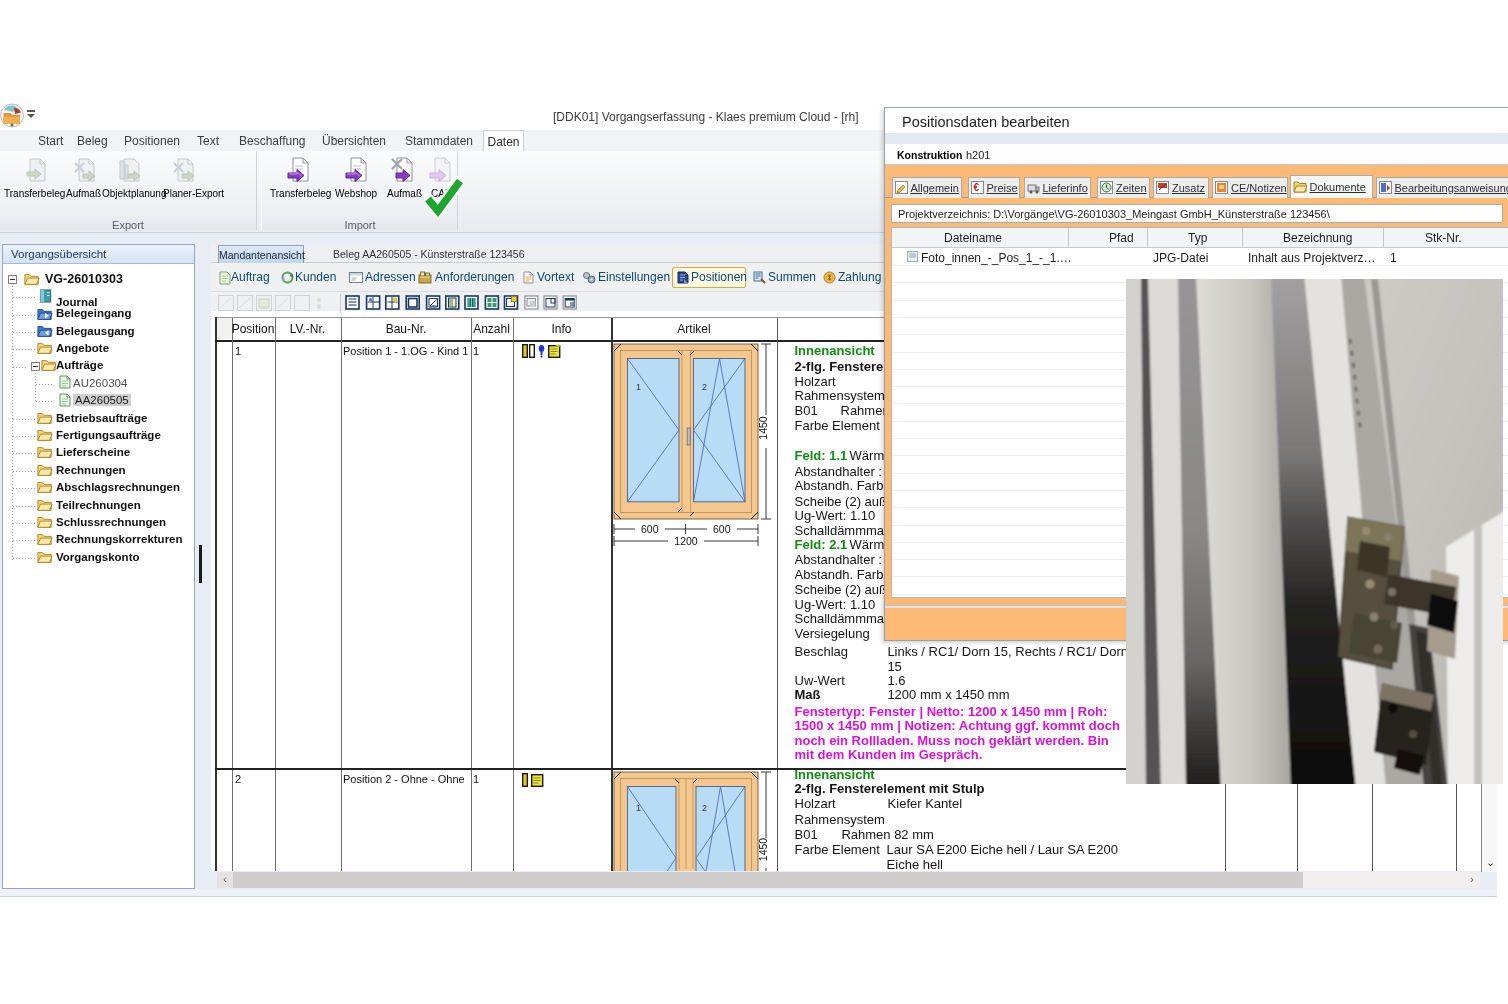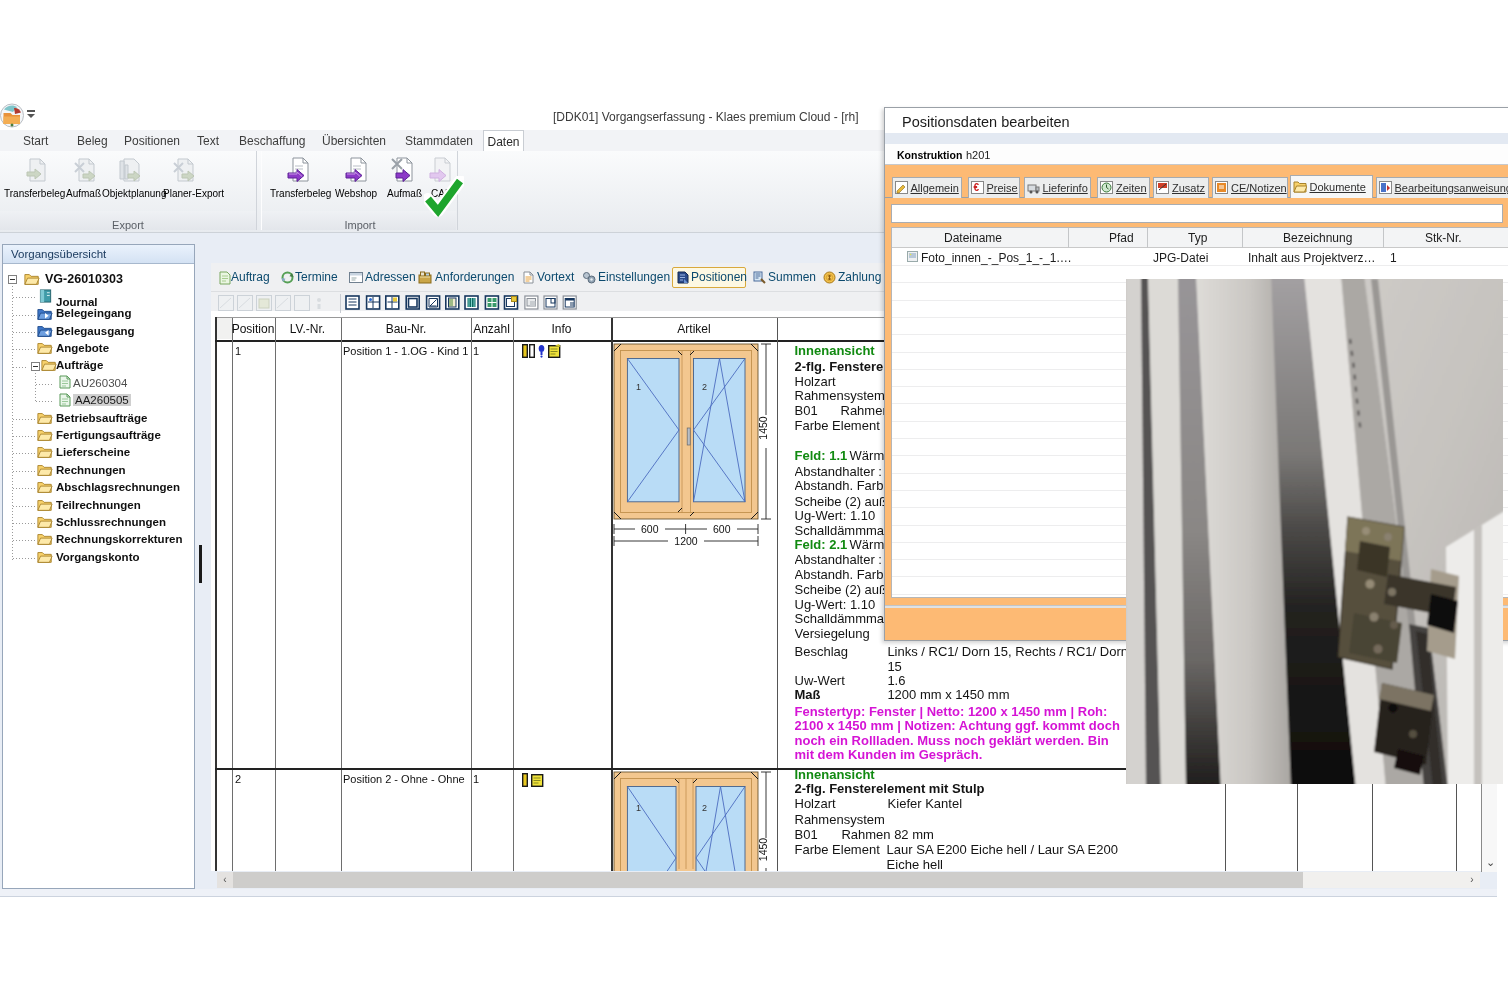"Start" span.rtab { left: 23px -> 38px }
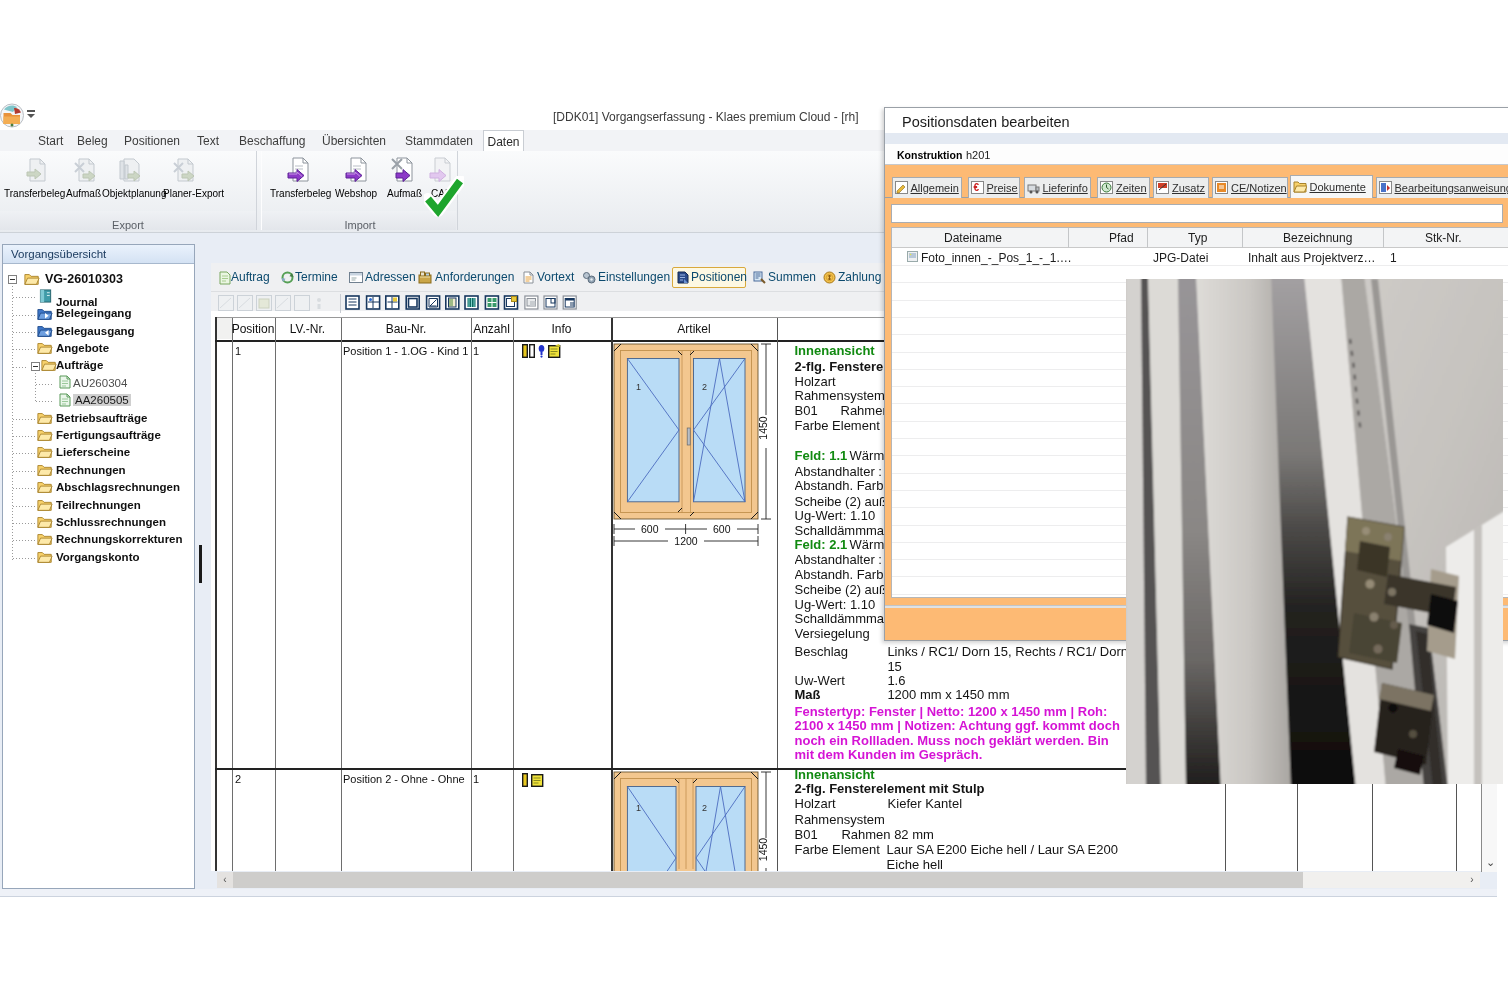"Projektverzeichnis:" div { html: none -> <div>Projektverzeichnis: D:\Vorgänge\VG-26010303_Meingast GmbH_Künsterstraße 123456\</div> }
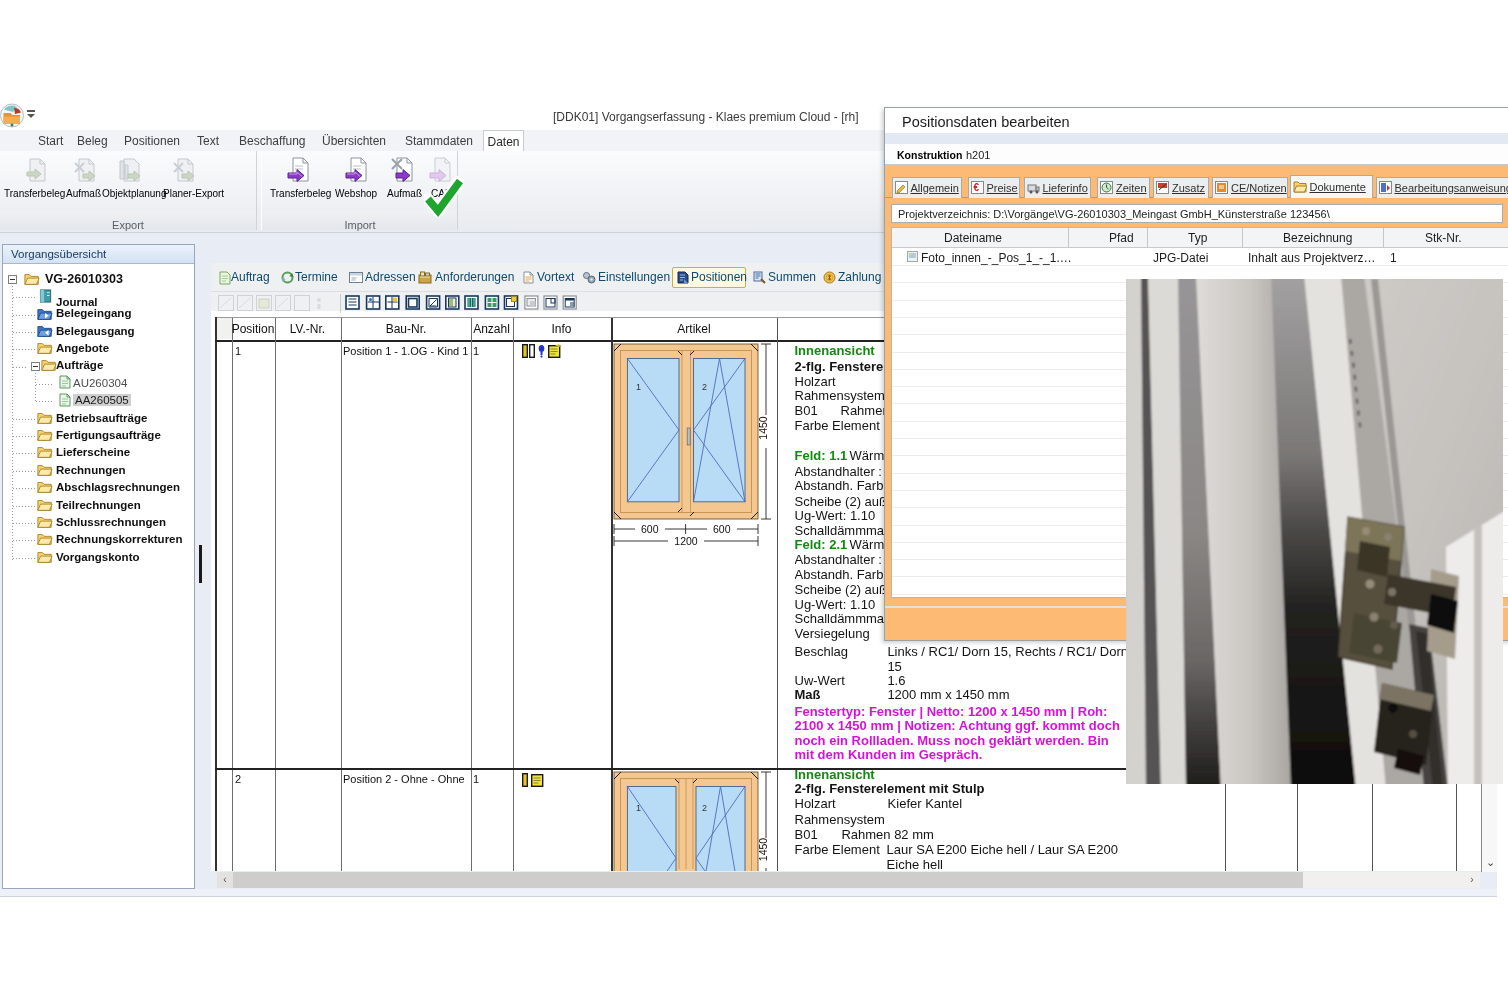"Mandantenansicht" div.abs { html: none -> <div> <div>Mandantenansicht</div> <div>Beleg AA260505 - Künsterstraße 123456</div> </div> }
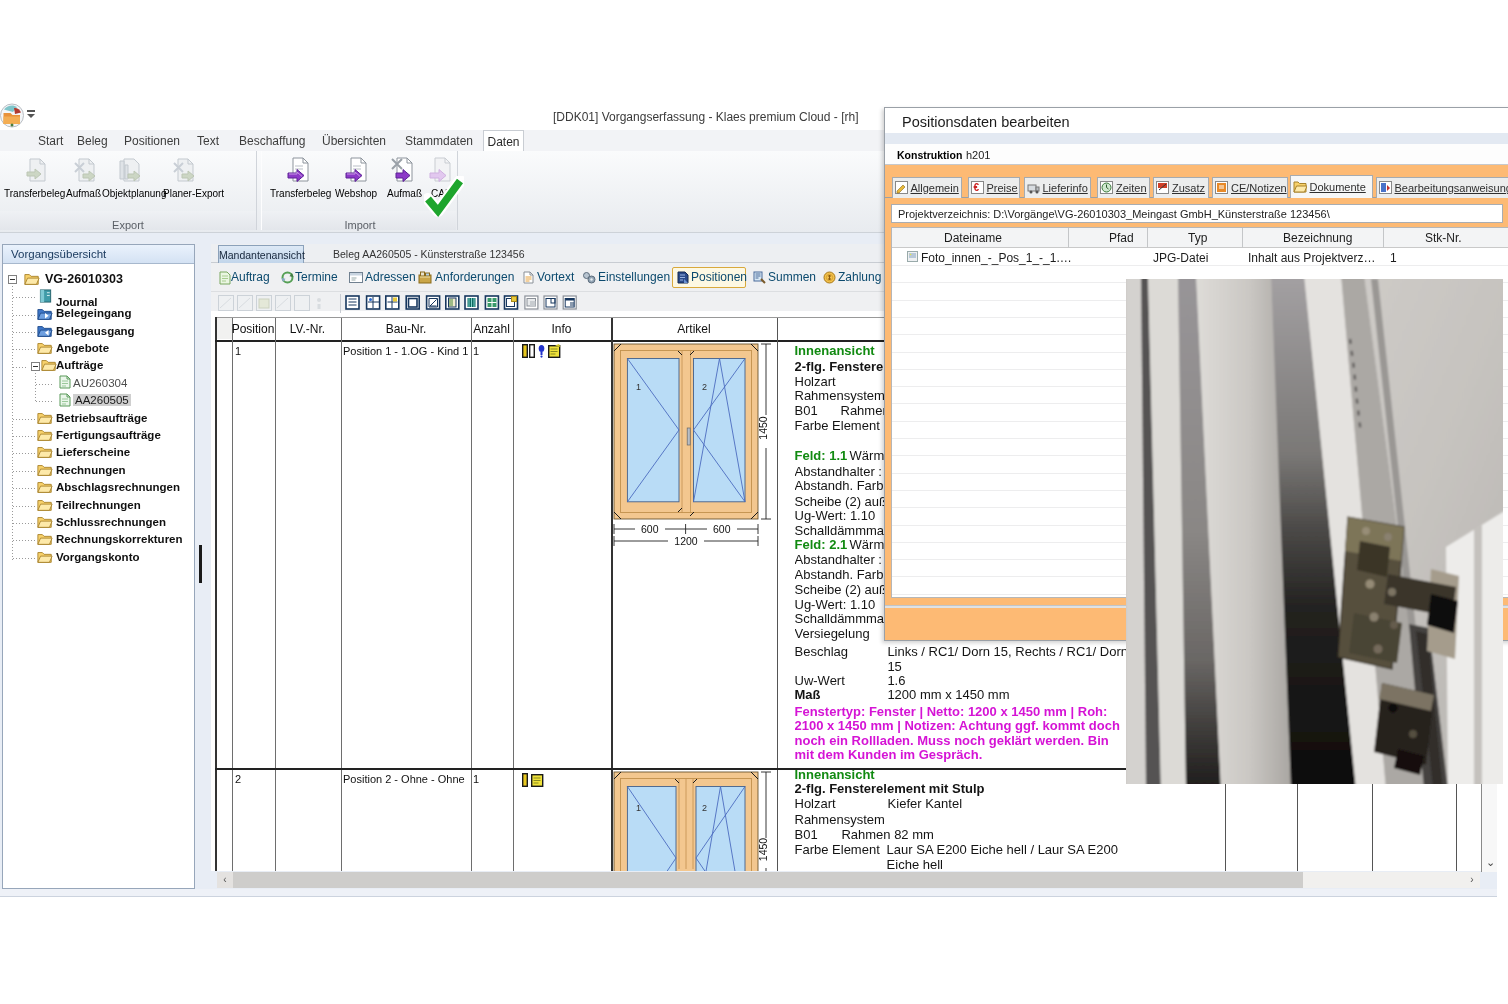"Termine" span.tbtn { text: Termine -> Kunden }
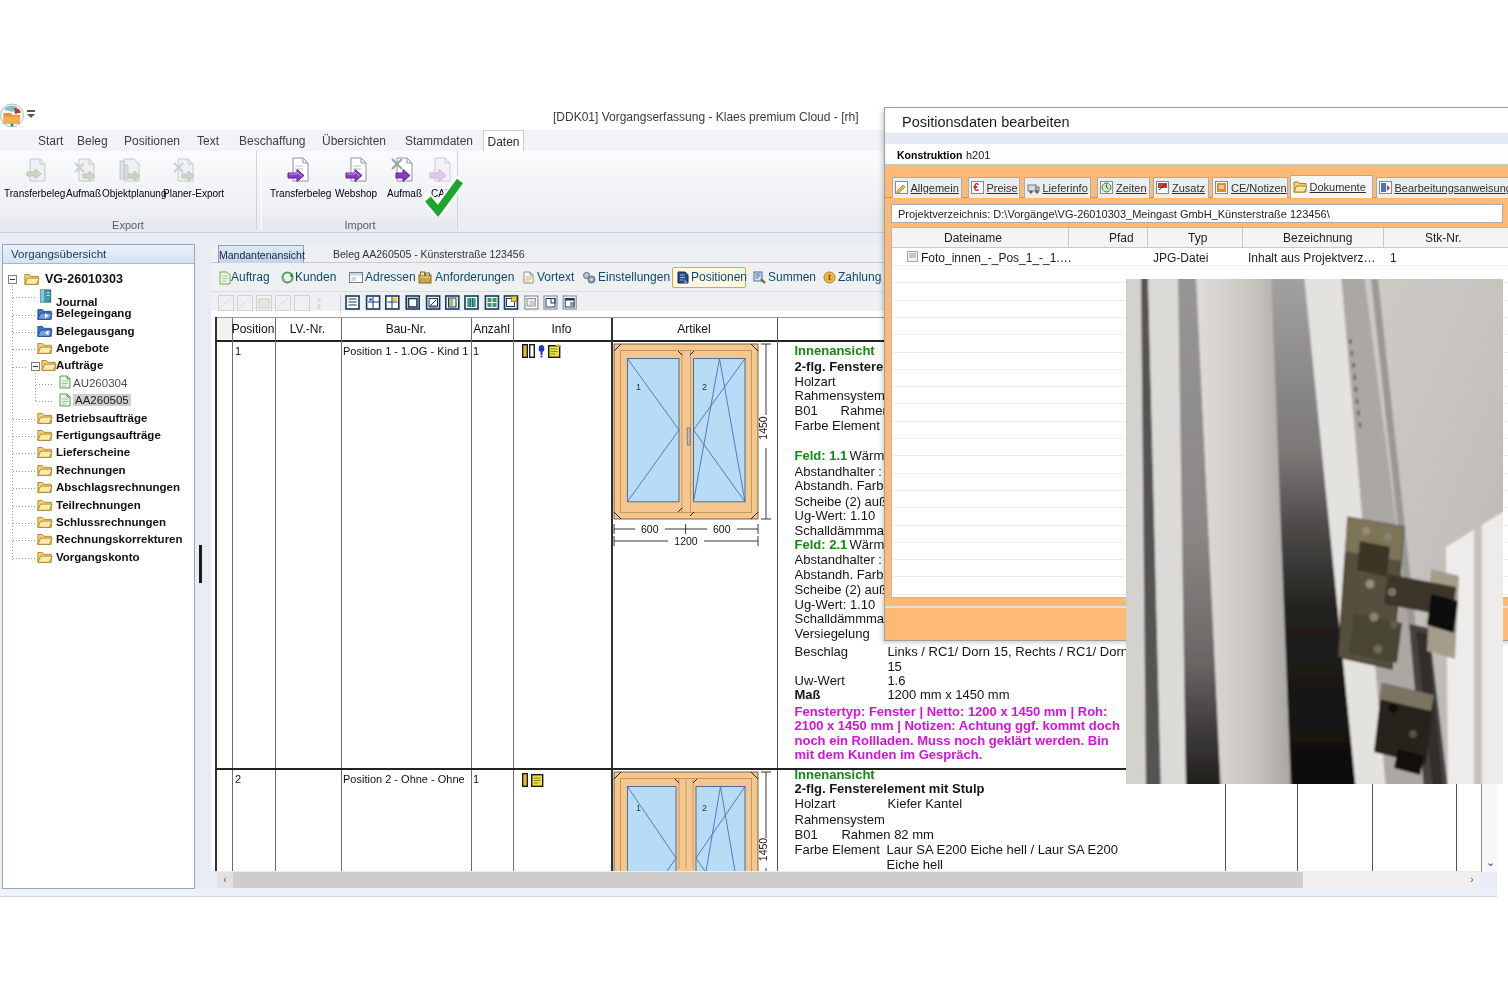"2100 x 1450 mm |" div.a { text: 2100 -> 1500 }
